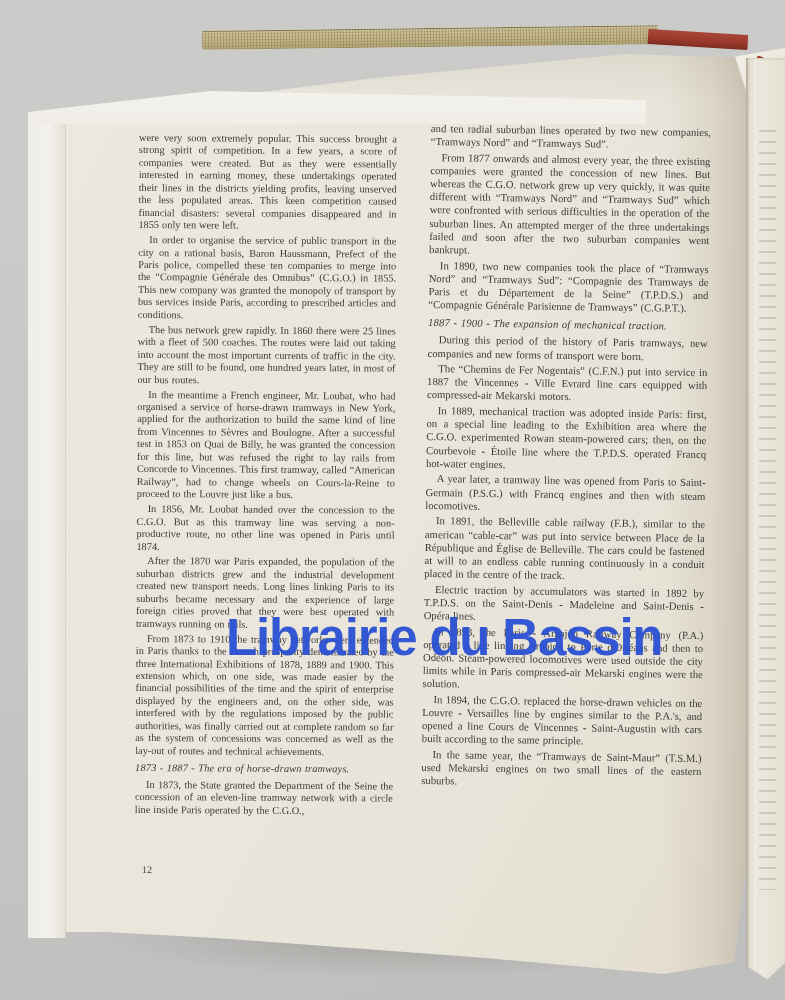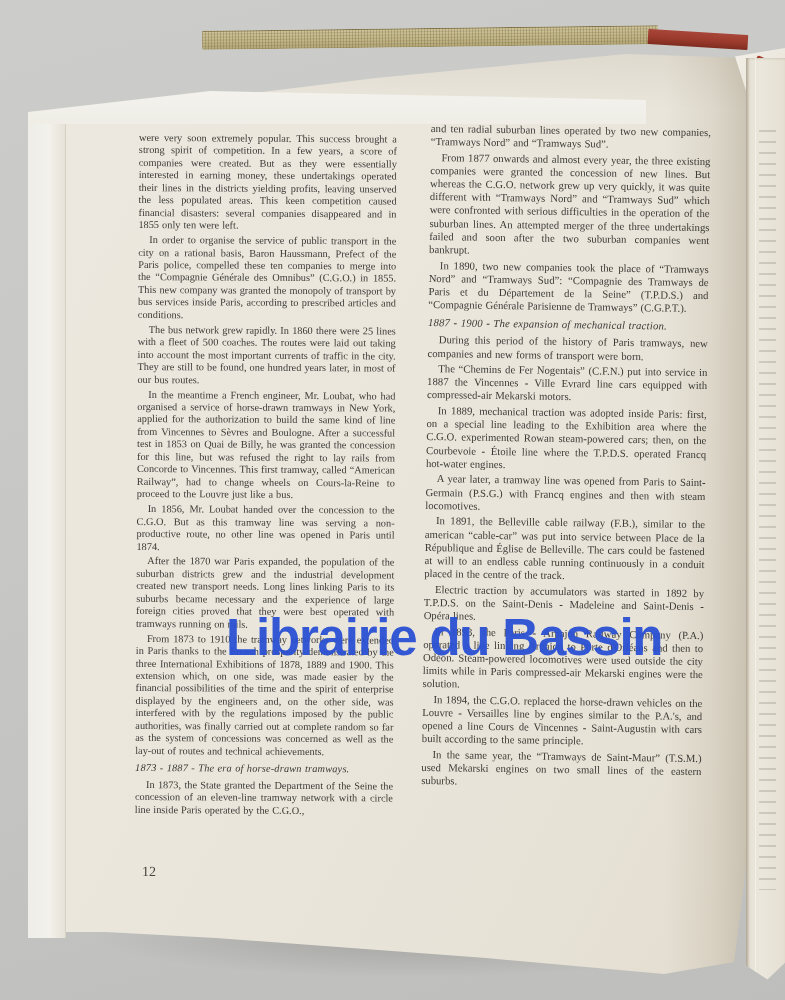"12" .page-number { font-size: 14px -> 10px }
